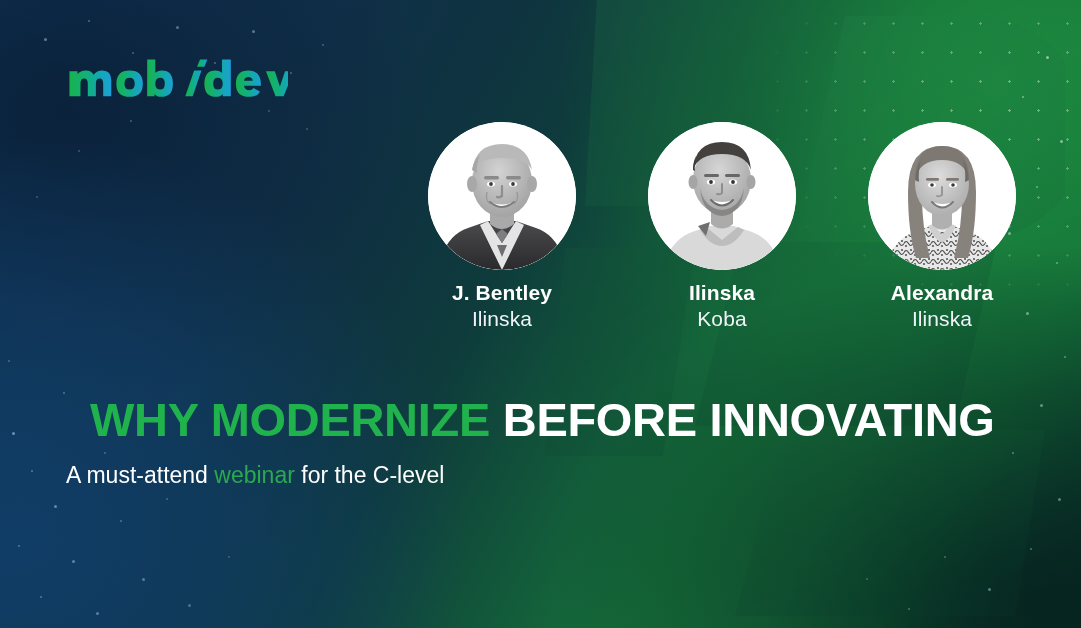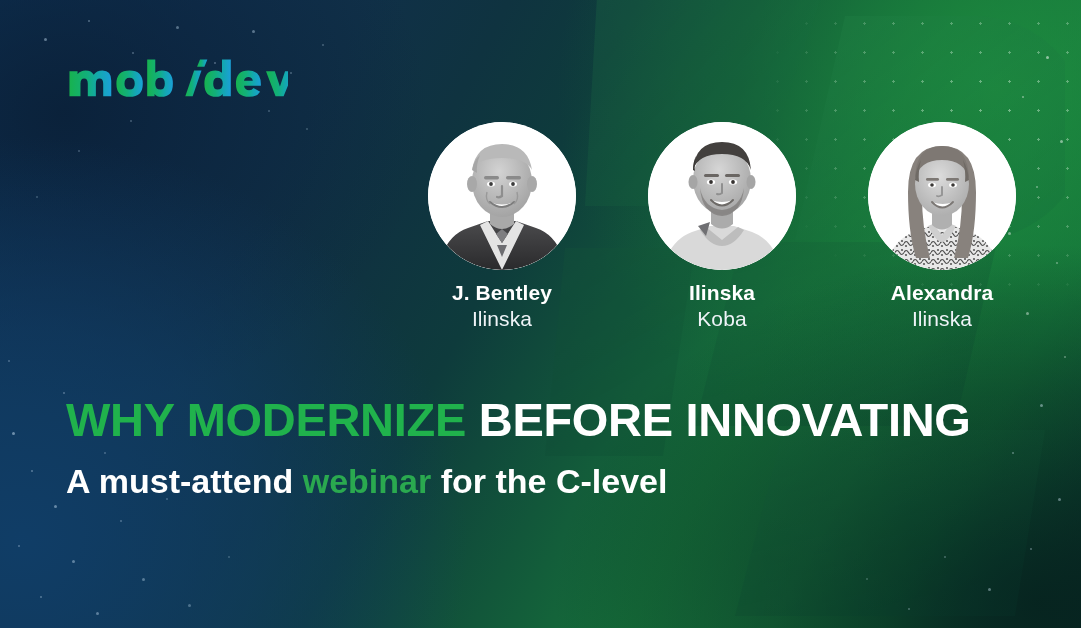"WHY MODERNIZE" #headline .accent { margin-left: none -> 24px }
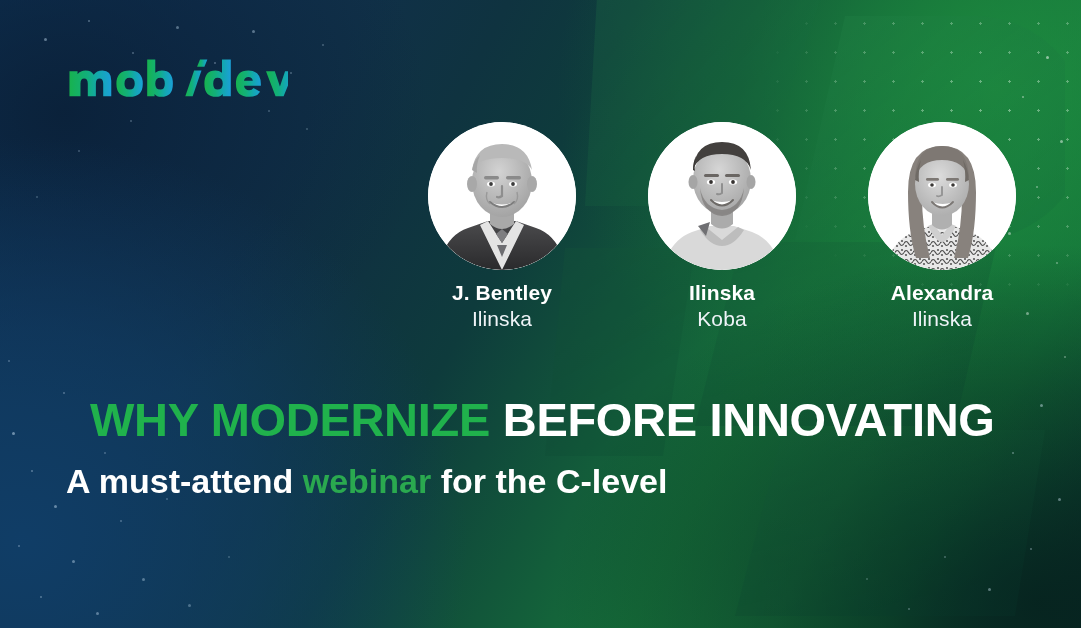"A must-attend webinar for the" #subtitle { font-size: 34px -> 23px; font-weight: bold -> normal }
